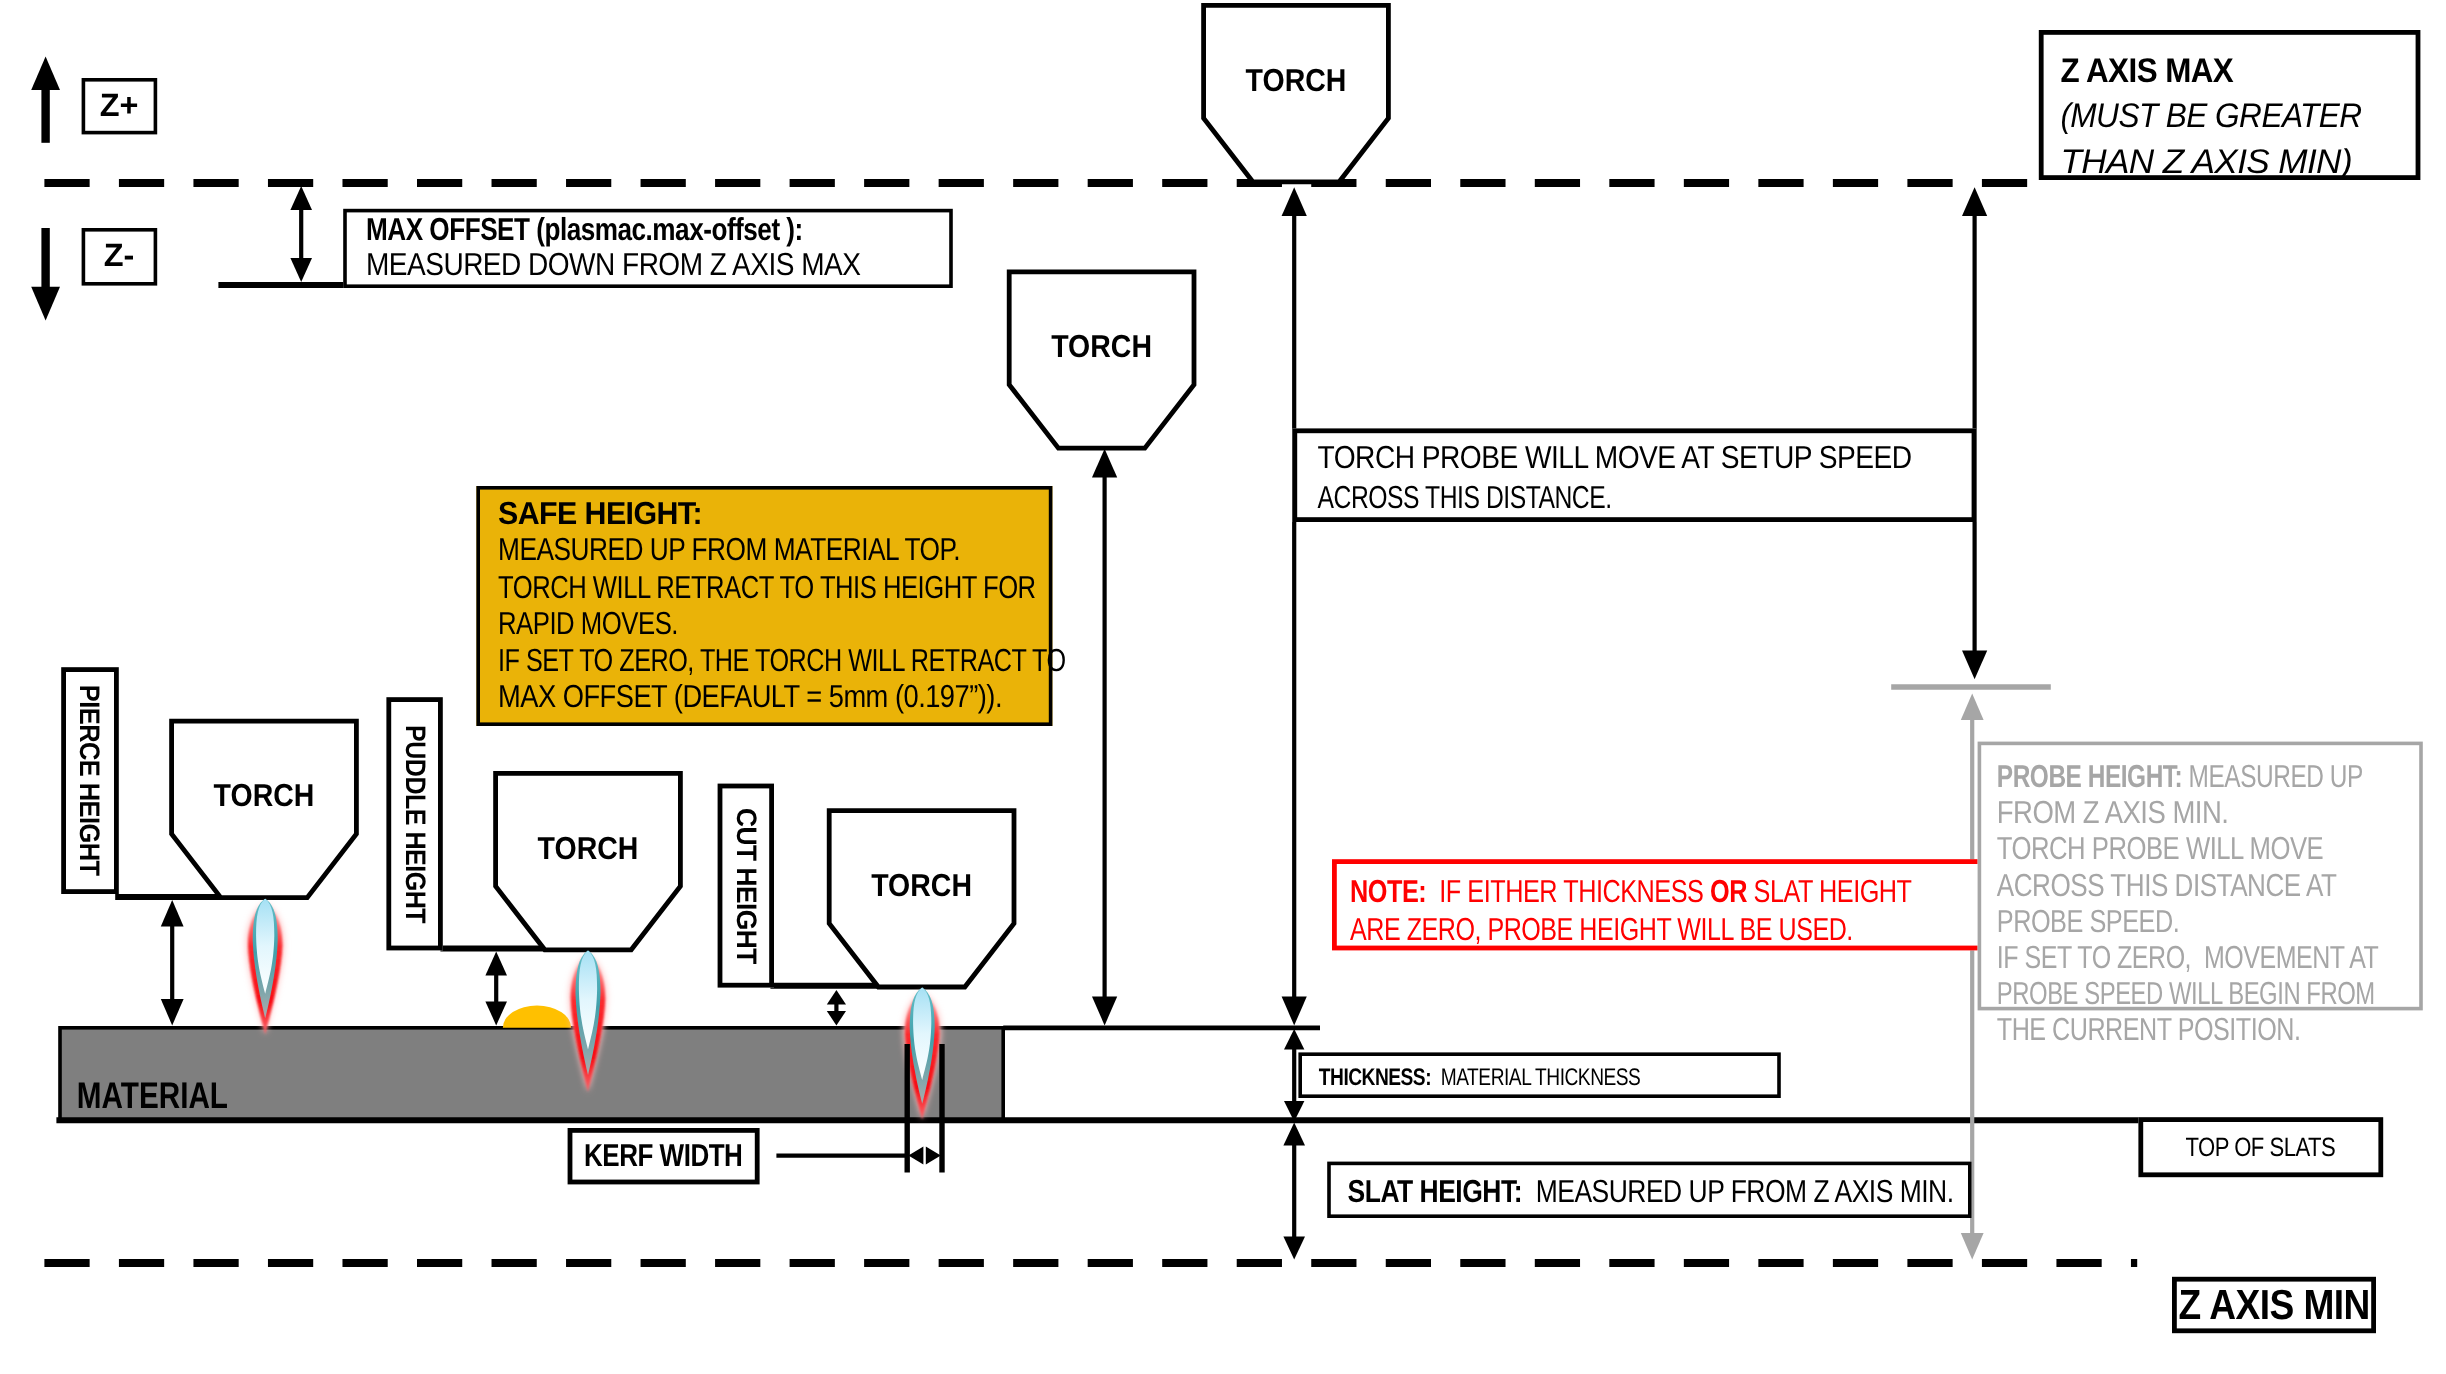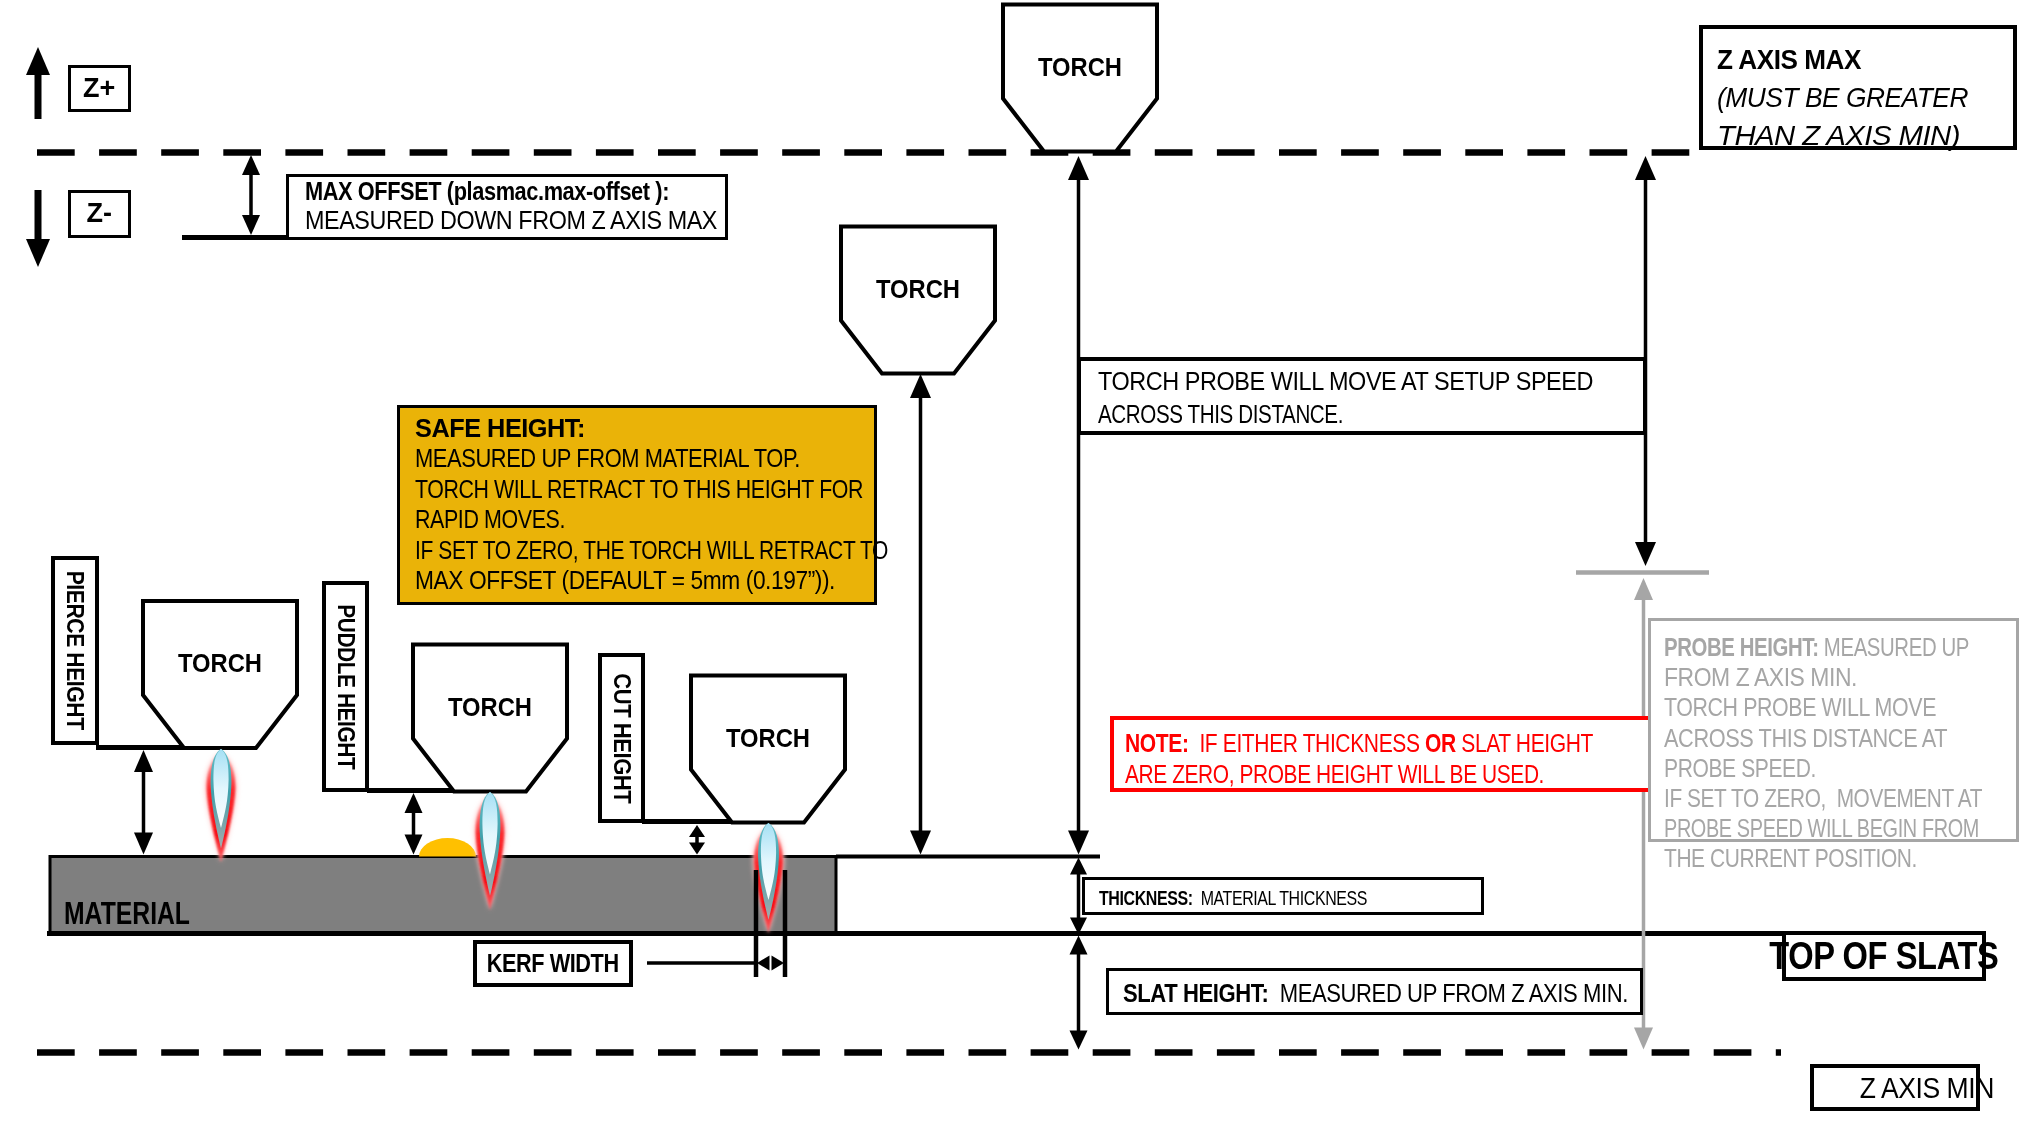"MAX OFFSET (plasmac.max-offset ):" div.bx { width: 442px -> 508px }
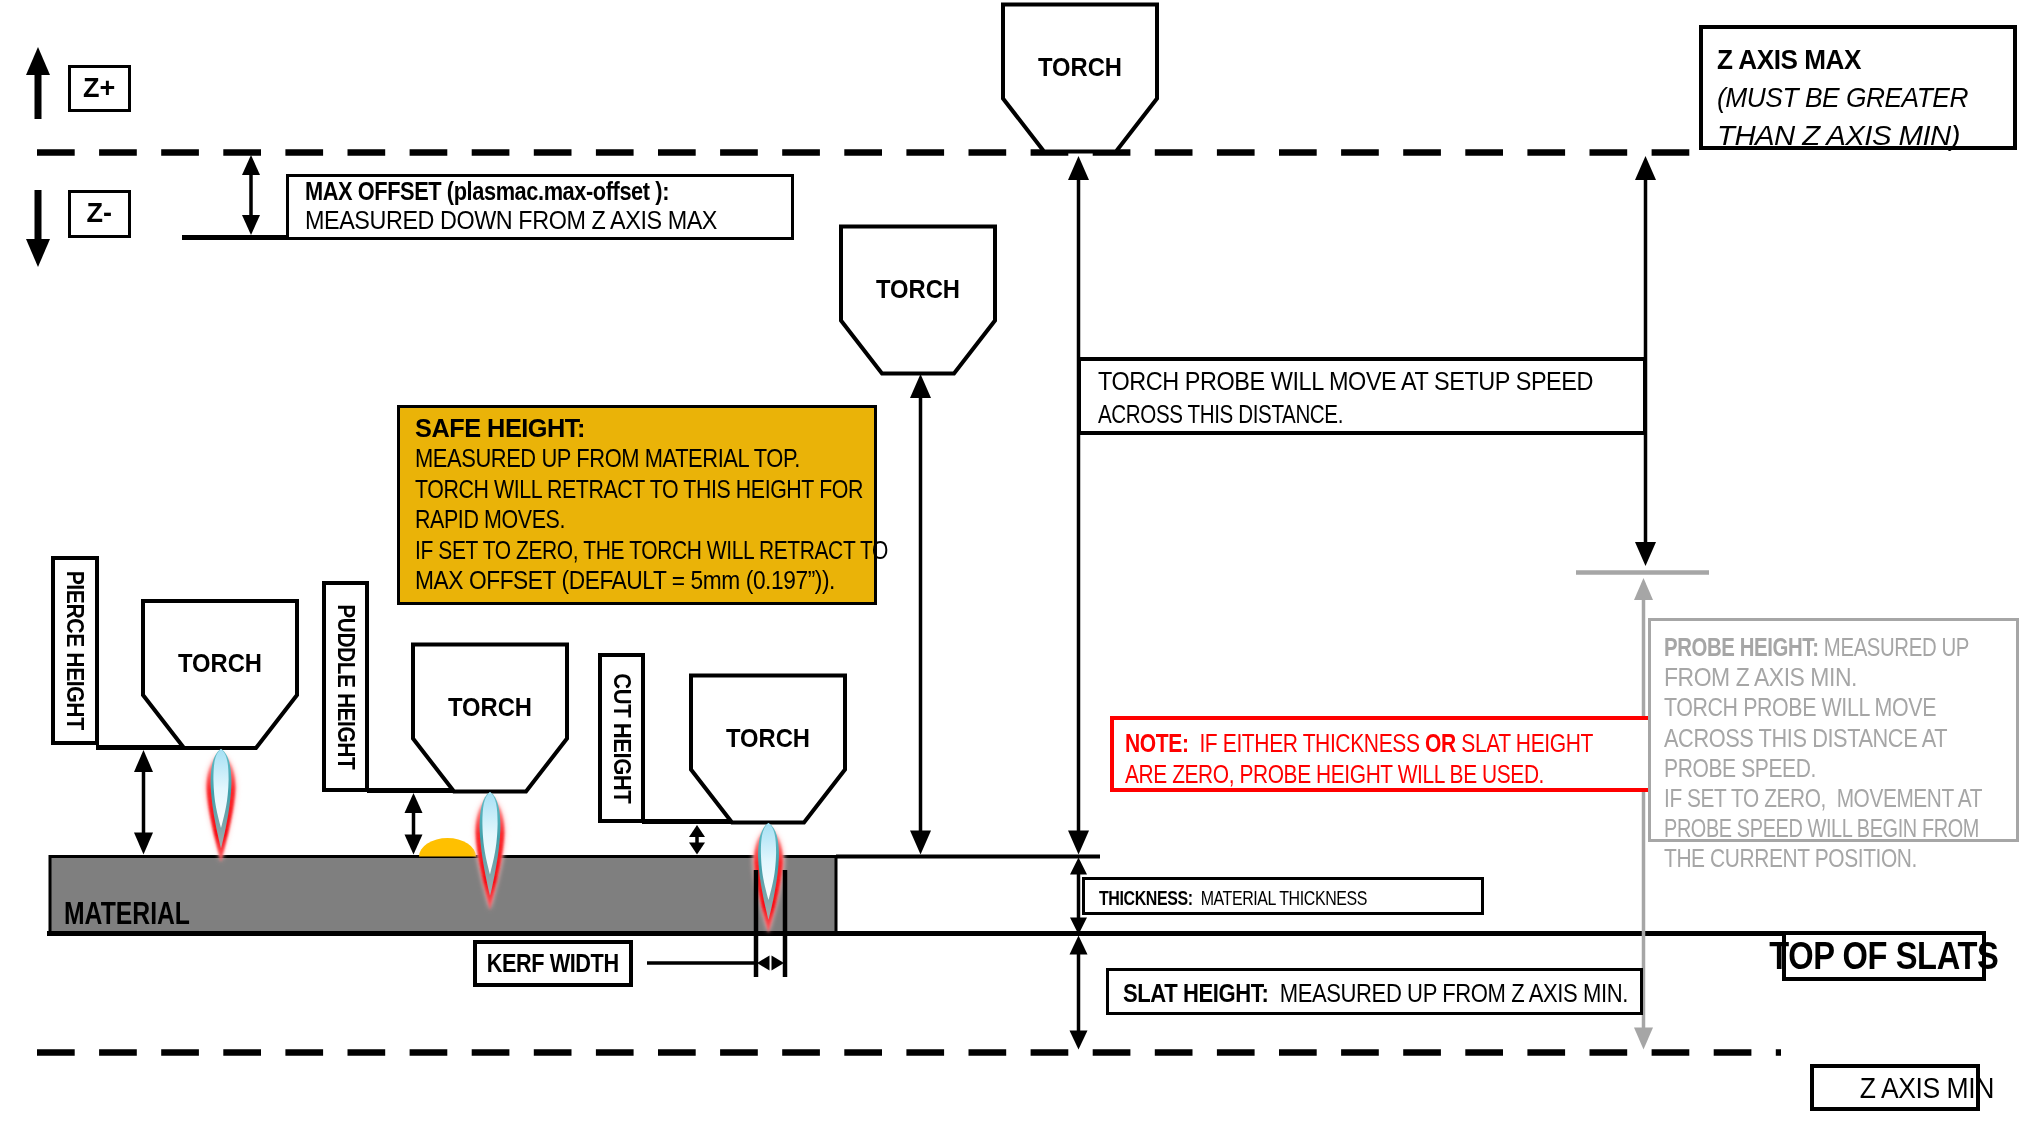"TOP OF SLATS" div.ctr { font-size: 39px -> 22px; font-weight: bold -> normal }
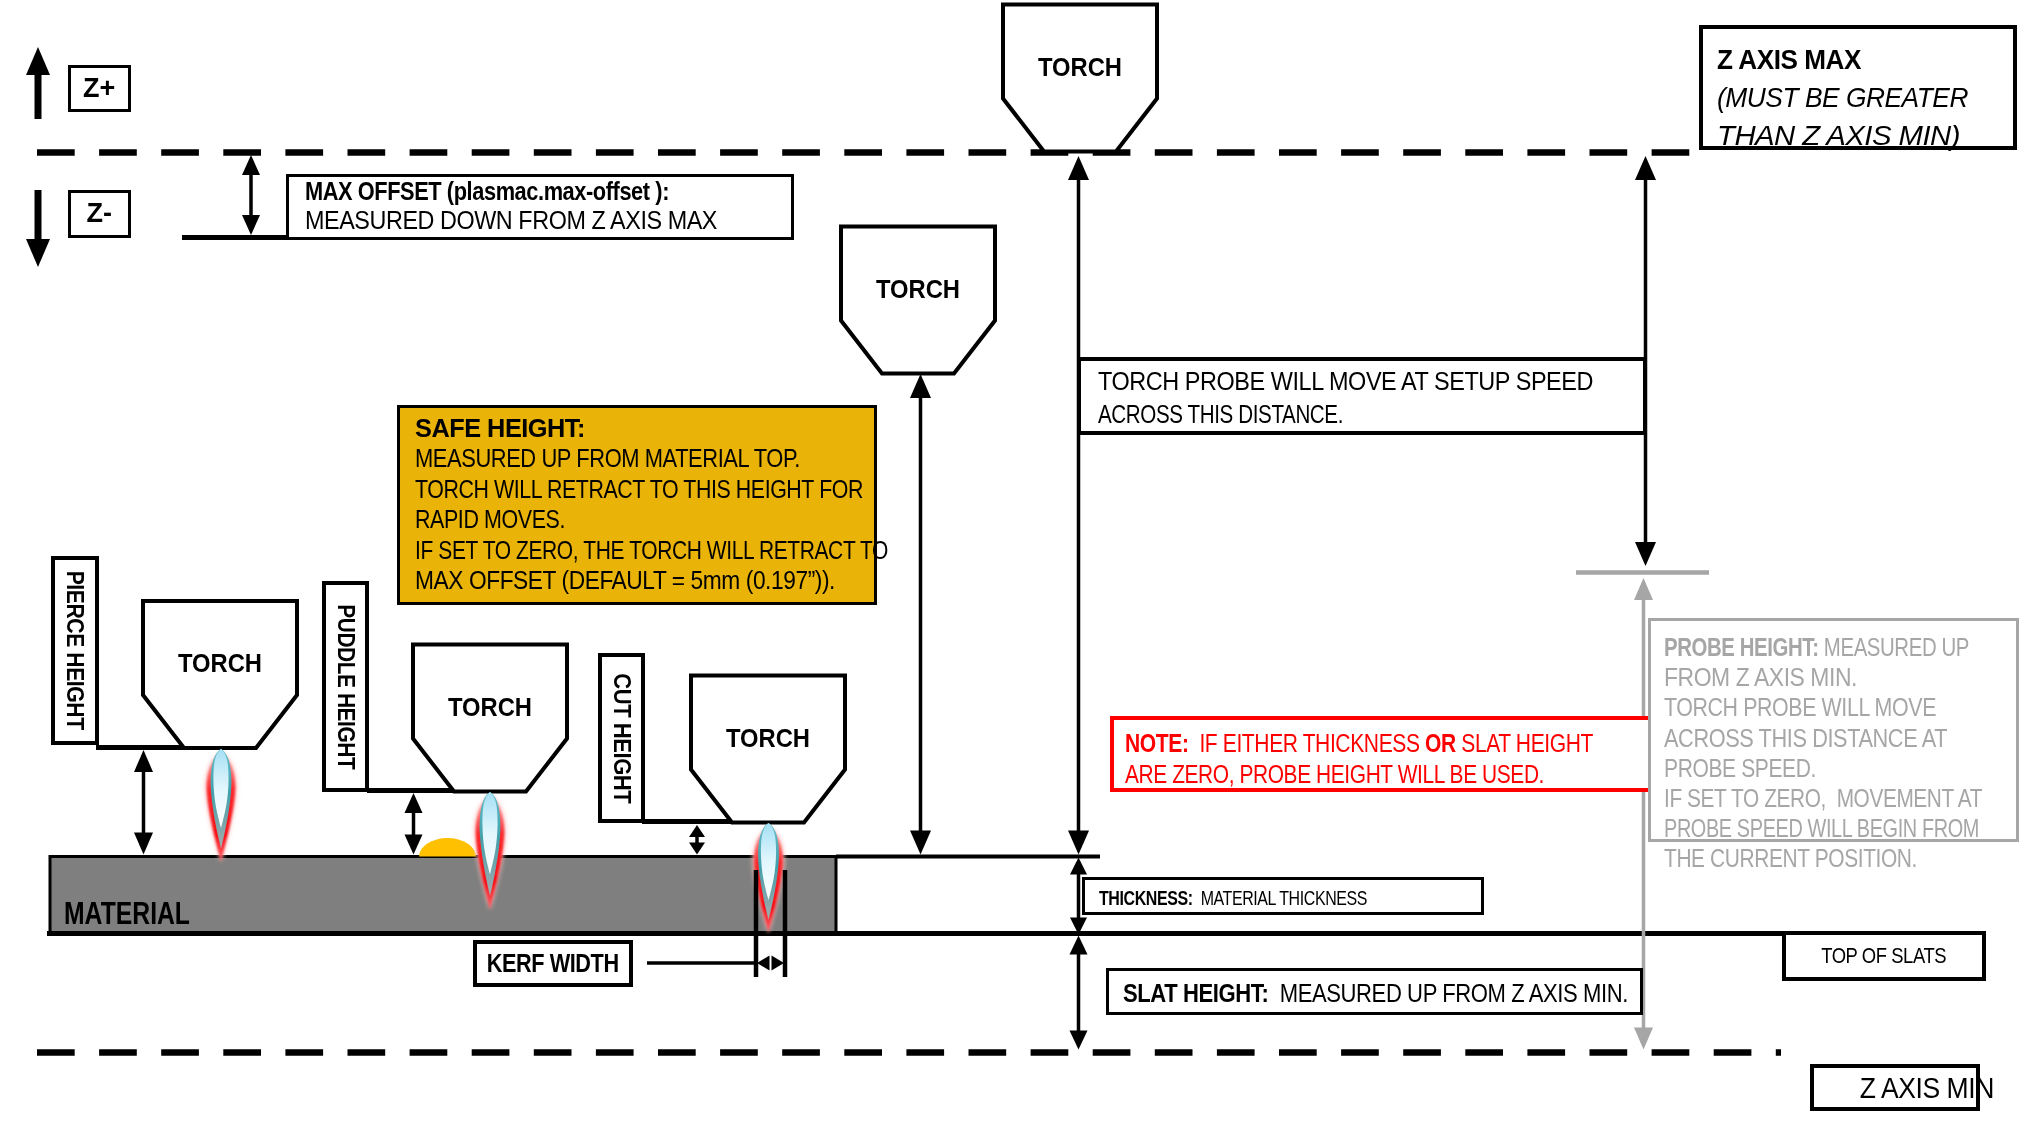"Z AXIS MIN" div.ctr { font-size: 30px -> 35px; font-weight: normal -> bold; margin-left: 32px -> none }
